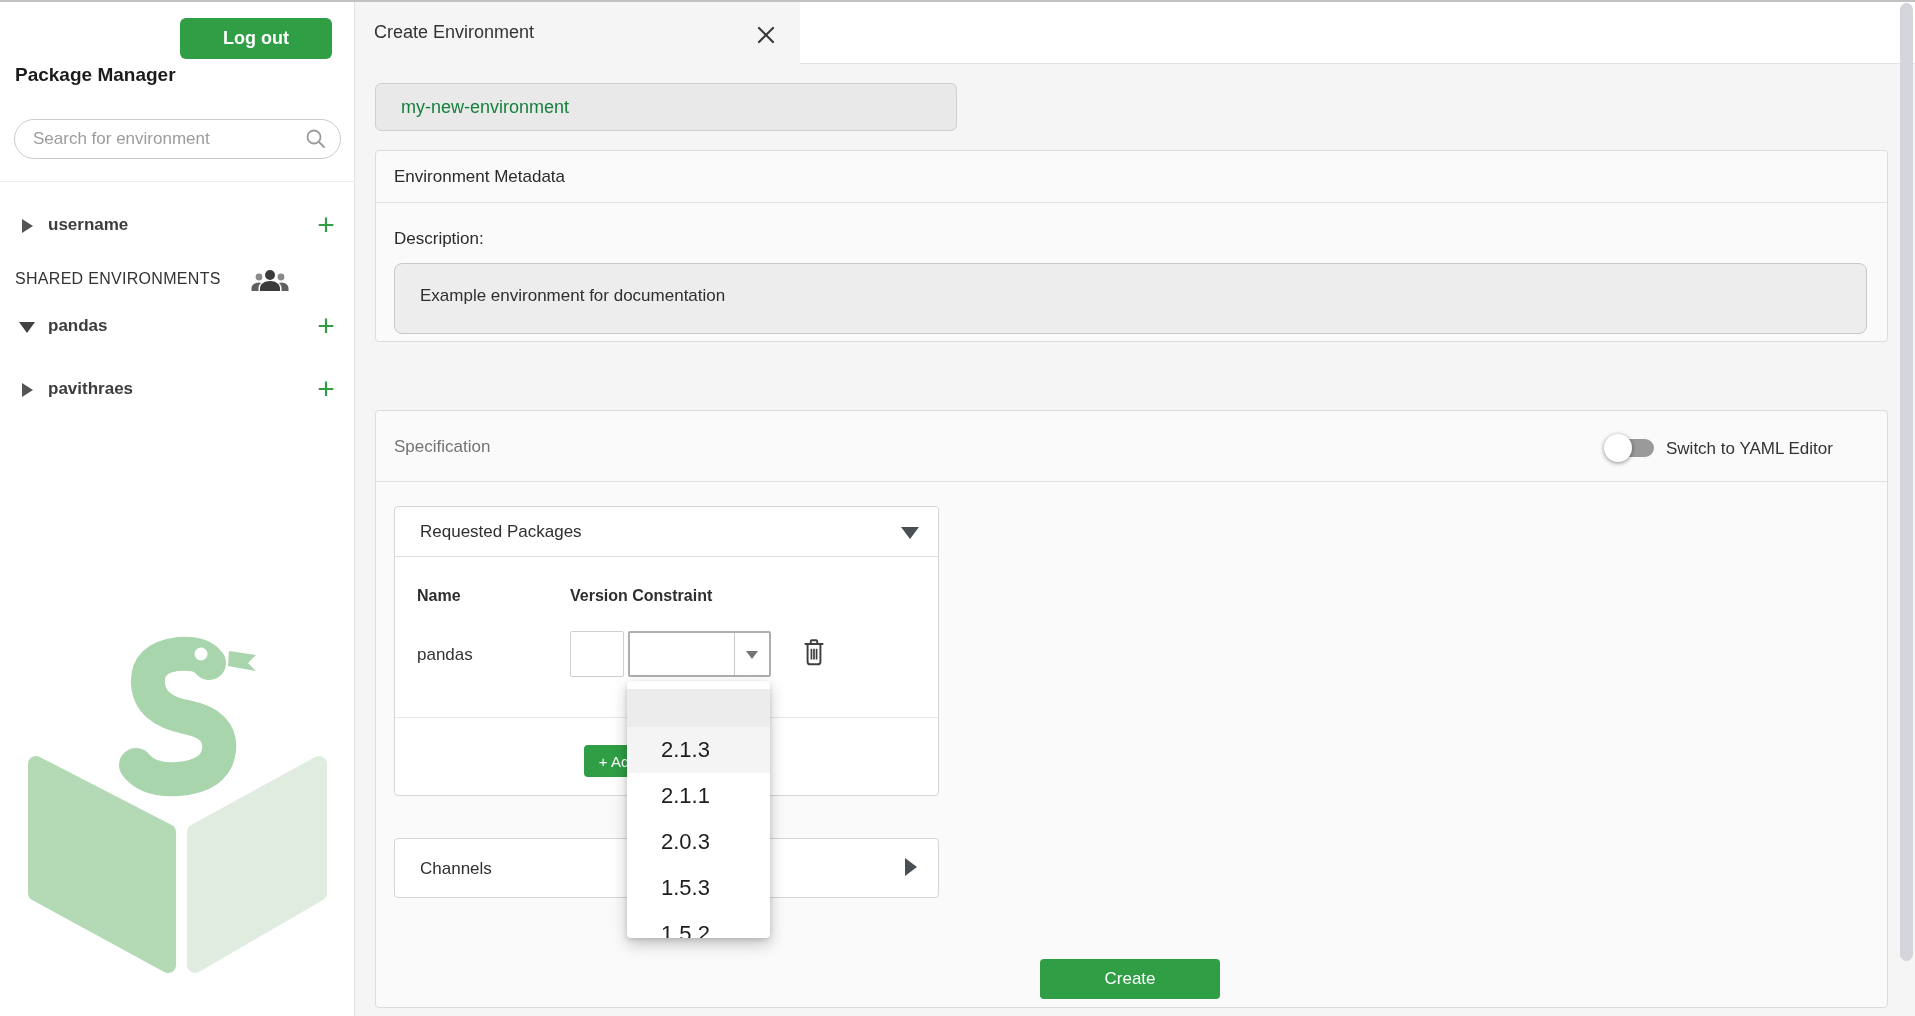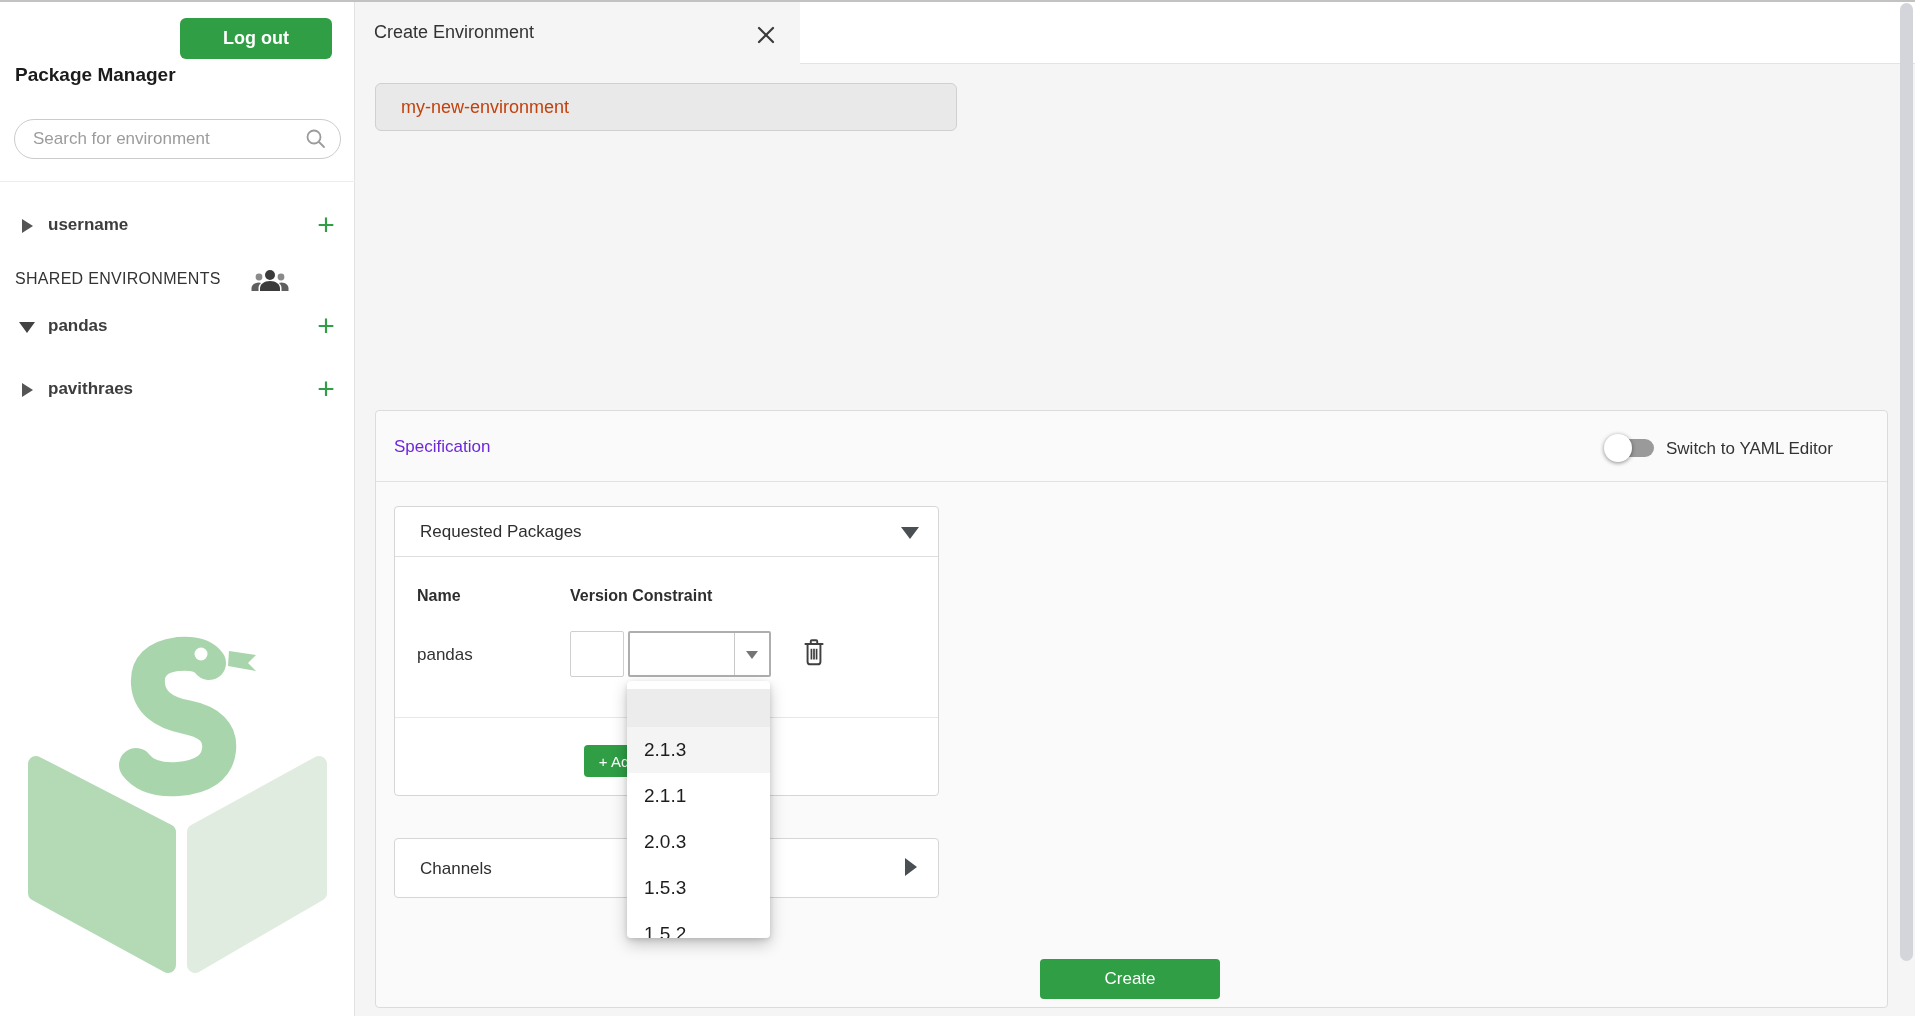"my-new-environment" .env-name { color: #c2410c -> #15803d }
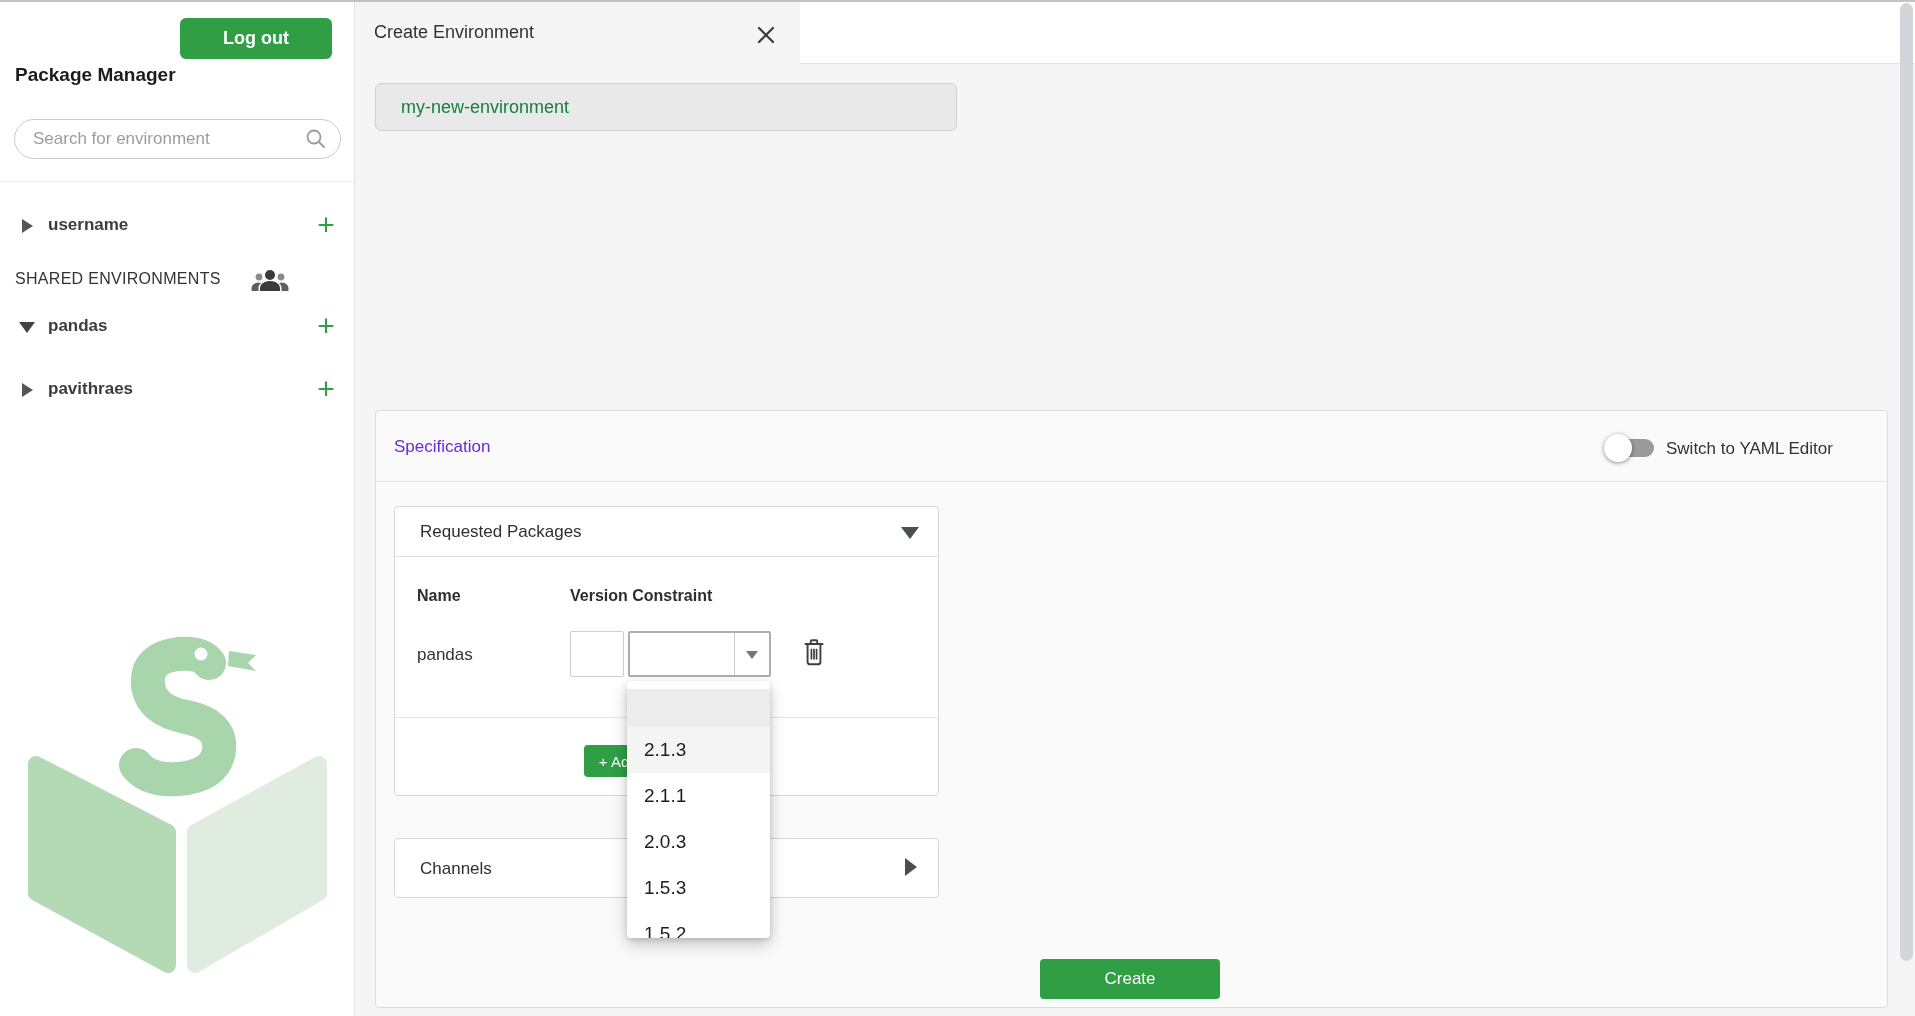"Environment Metadata" div.card { html: none -> <div> <div> <span>Environment Metadata</span> </div> <div>Description:</div> <textarea>Example environment for documentation</textarea> </div> }
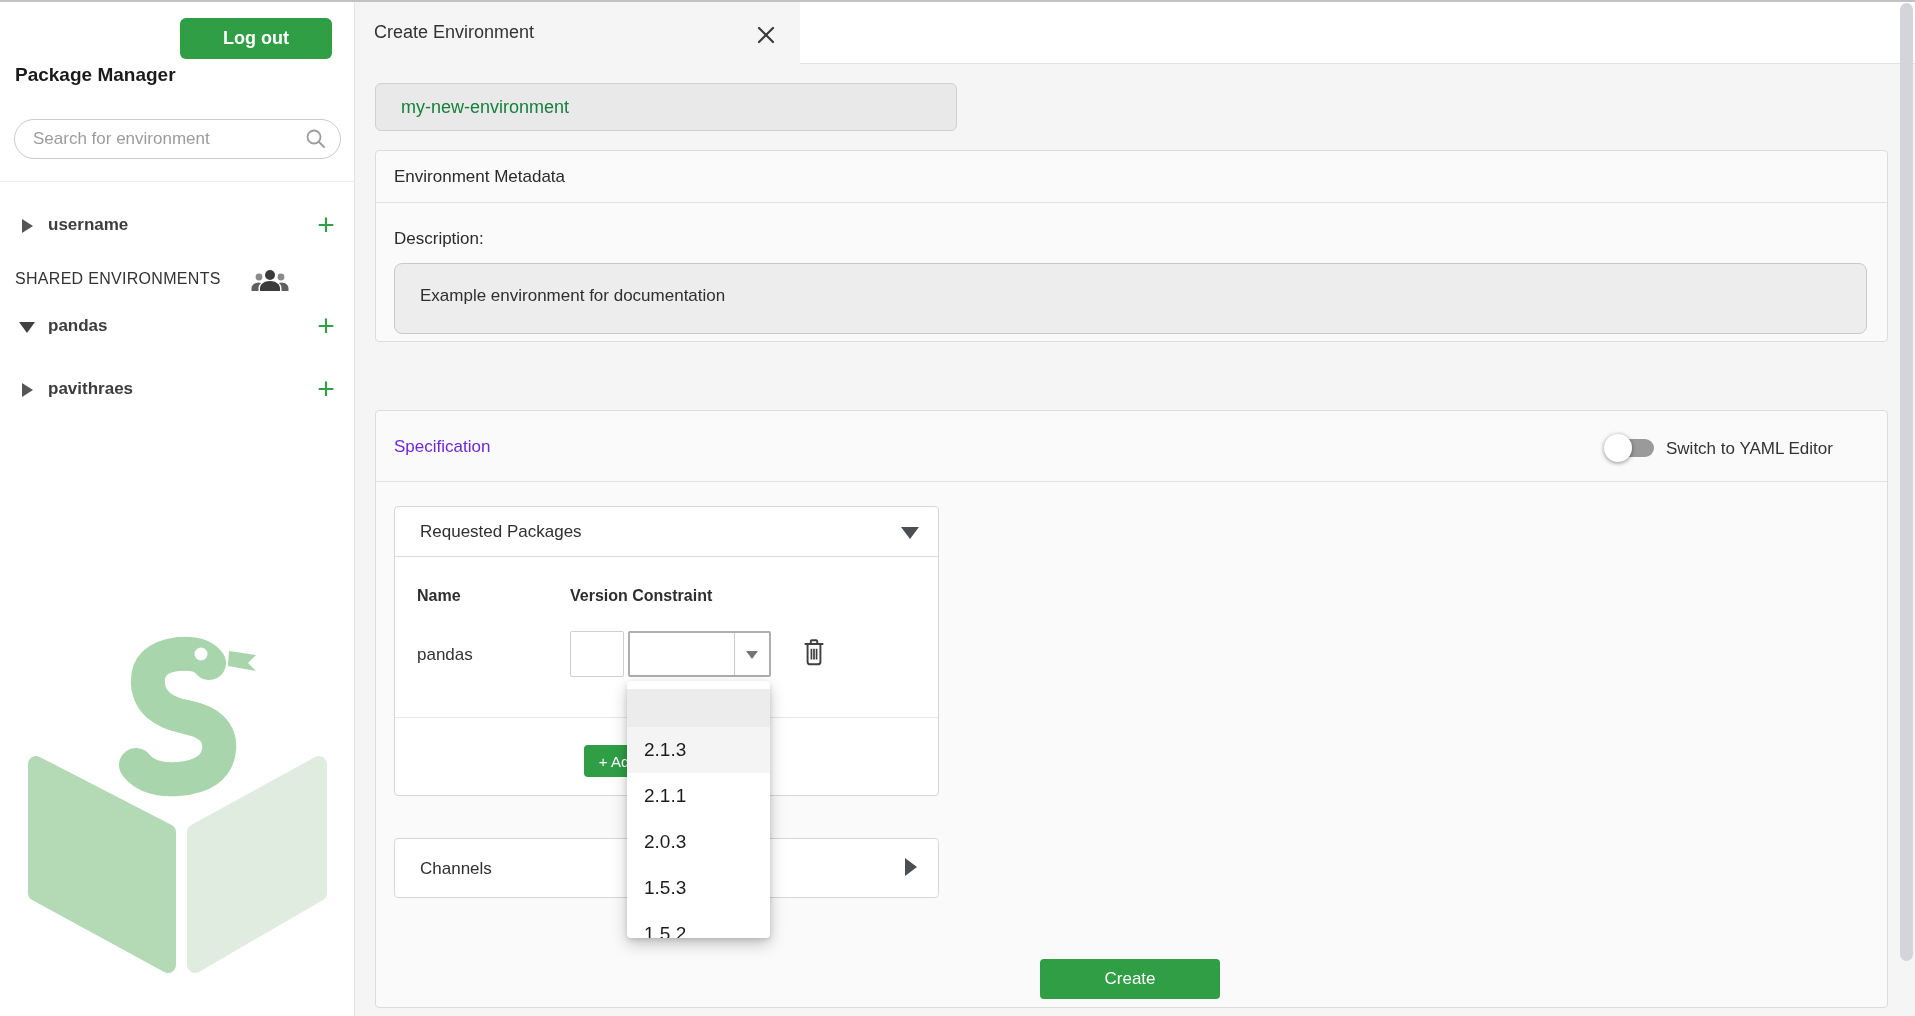"Specification" .spec-header .hd { color: #6d28d9 -> #737373 }
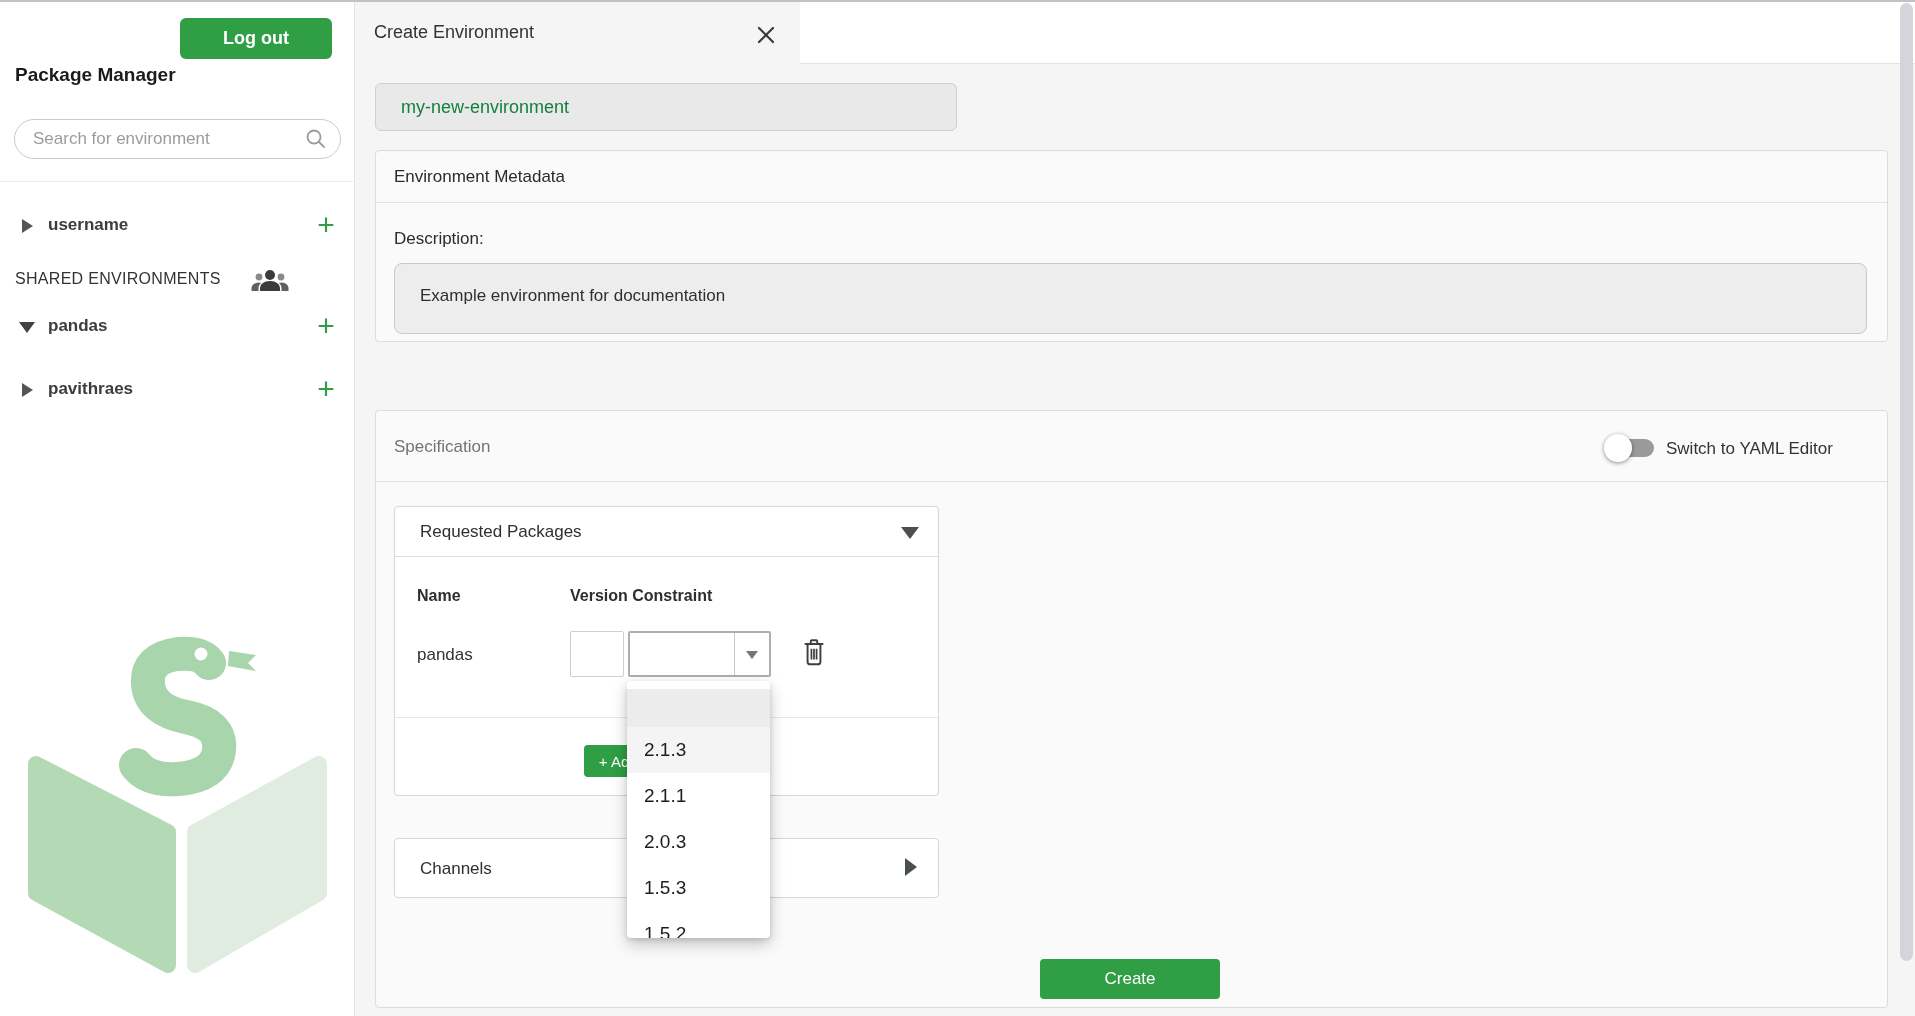"2.1.3" .menu-item { font-size: 19px -> 22px; padding-left: 17px -> 34px }
